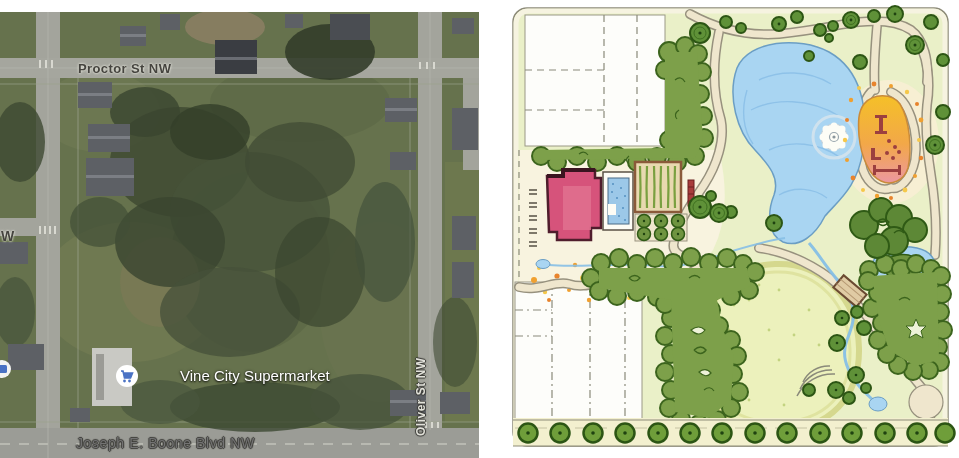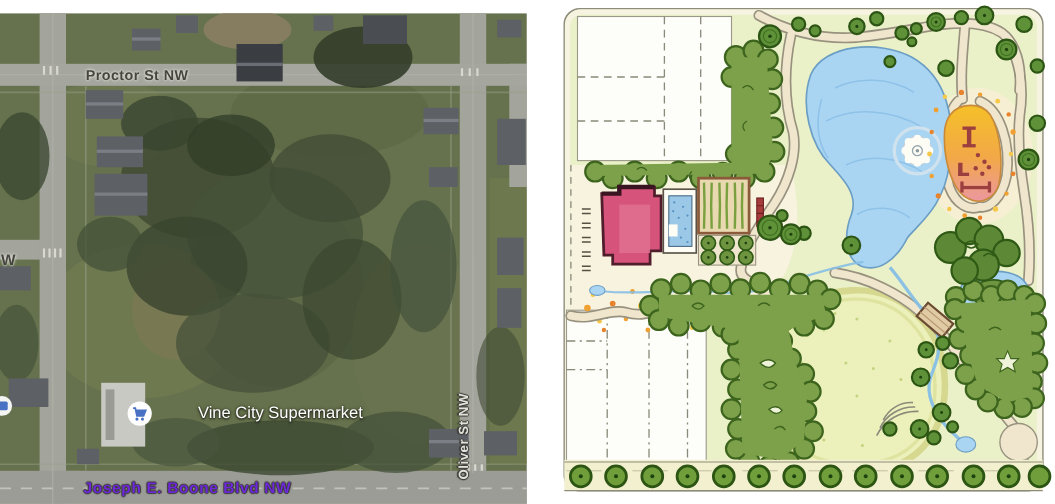"Joseph E. Boone Blvd NW" .lbl-light { color: #6d28d9 -> #737373; font-weight: 700 -> 400 }
